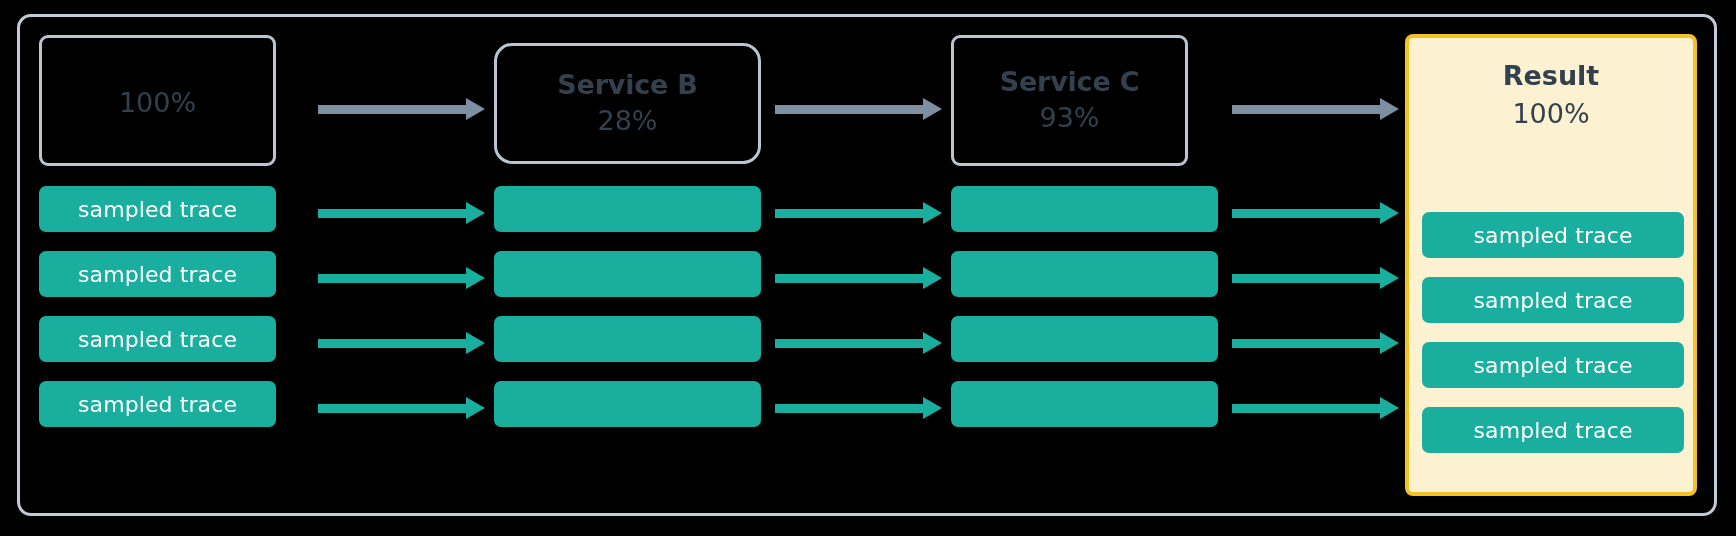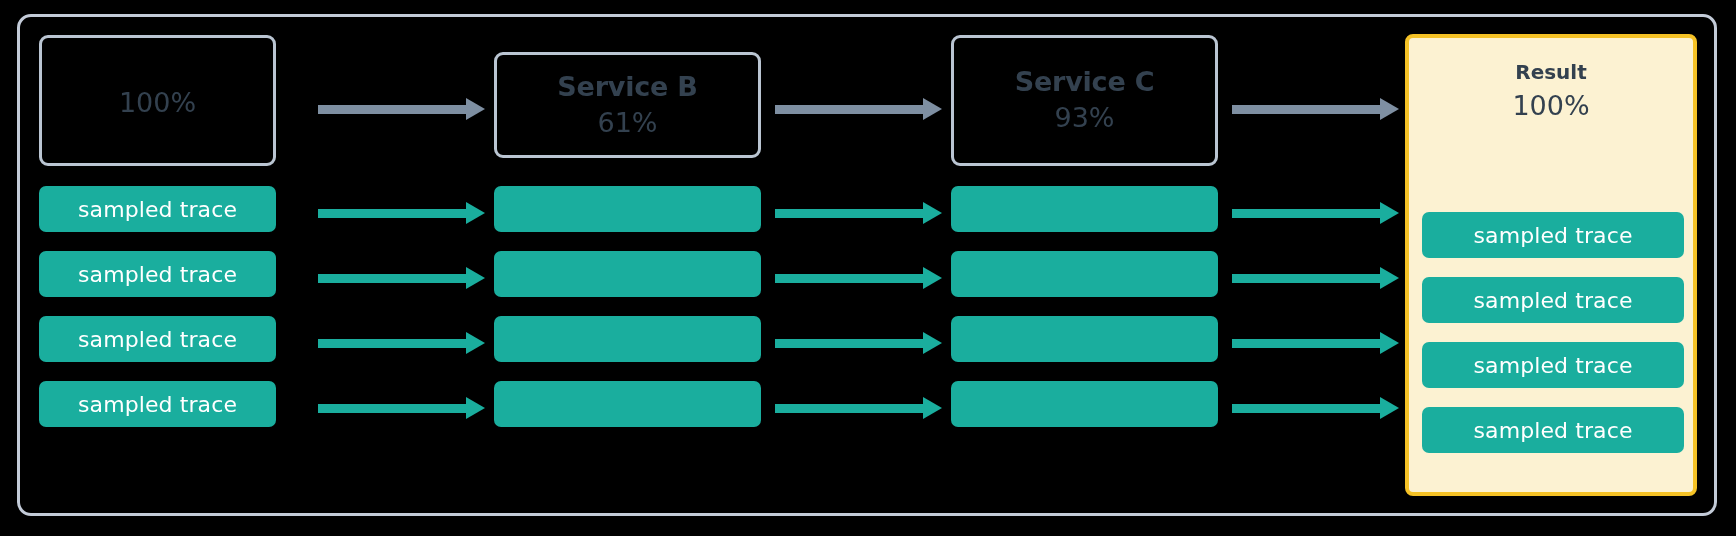"Service B" div.service-box { border-radius: none -> 18px; height: 106px -> 121px; top: 52px -> 43px }
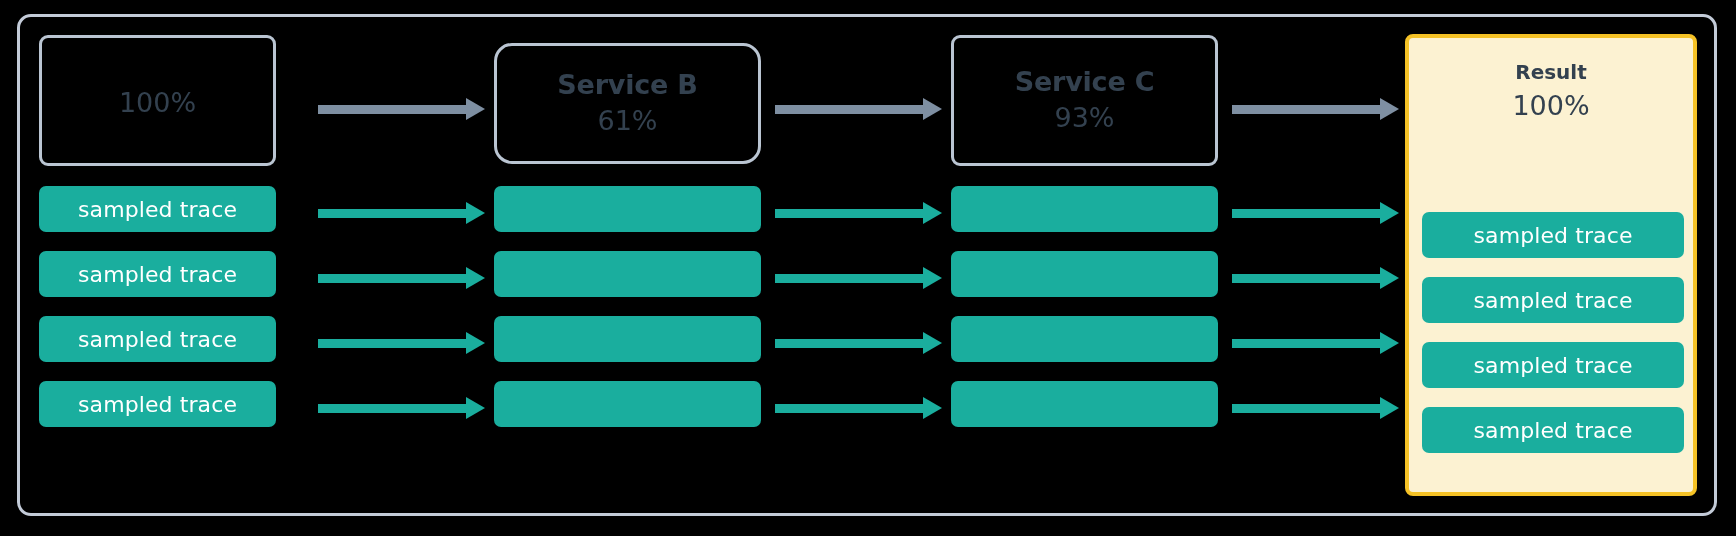"Service C" div.service-box { width: 267px -> 237px }
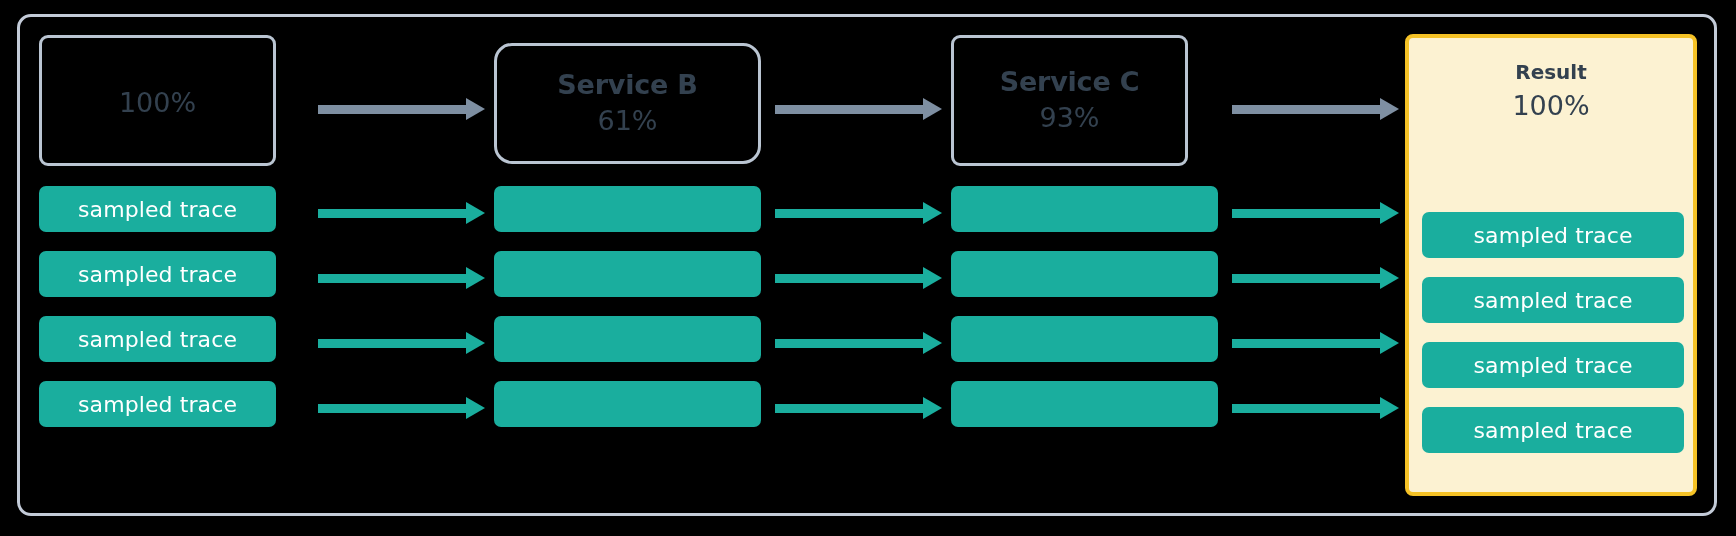"Result" #result-title { font-size: 20px -> 27px }
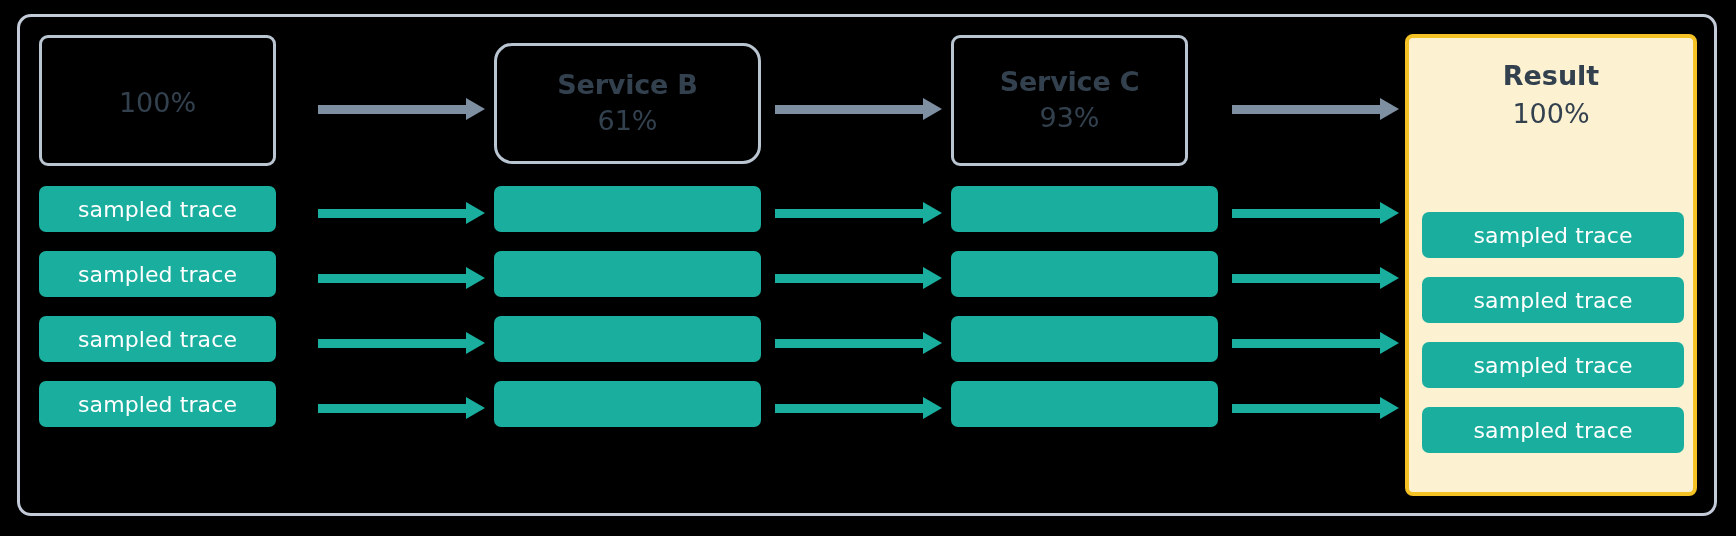"61%" div.service-pct { text: 61% -> 28% }
